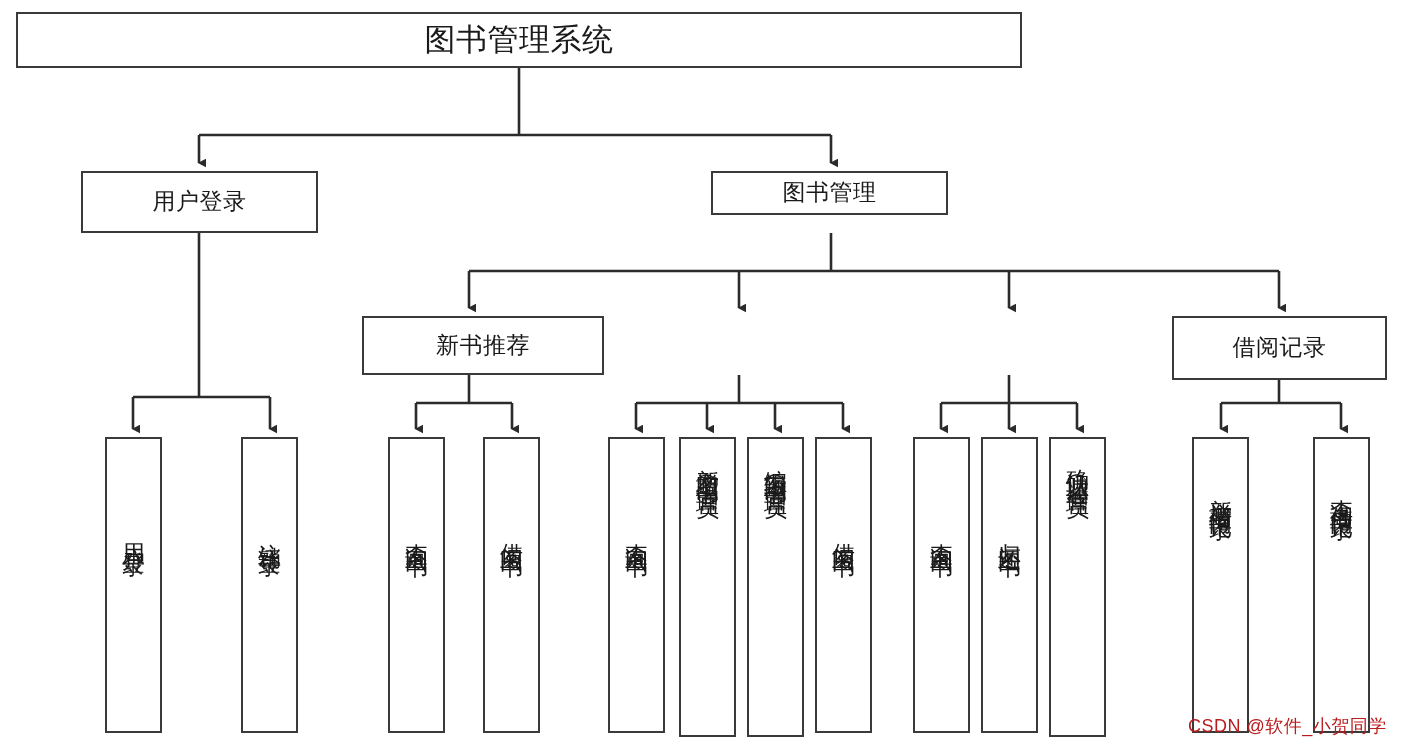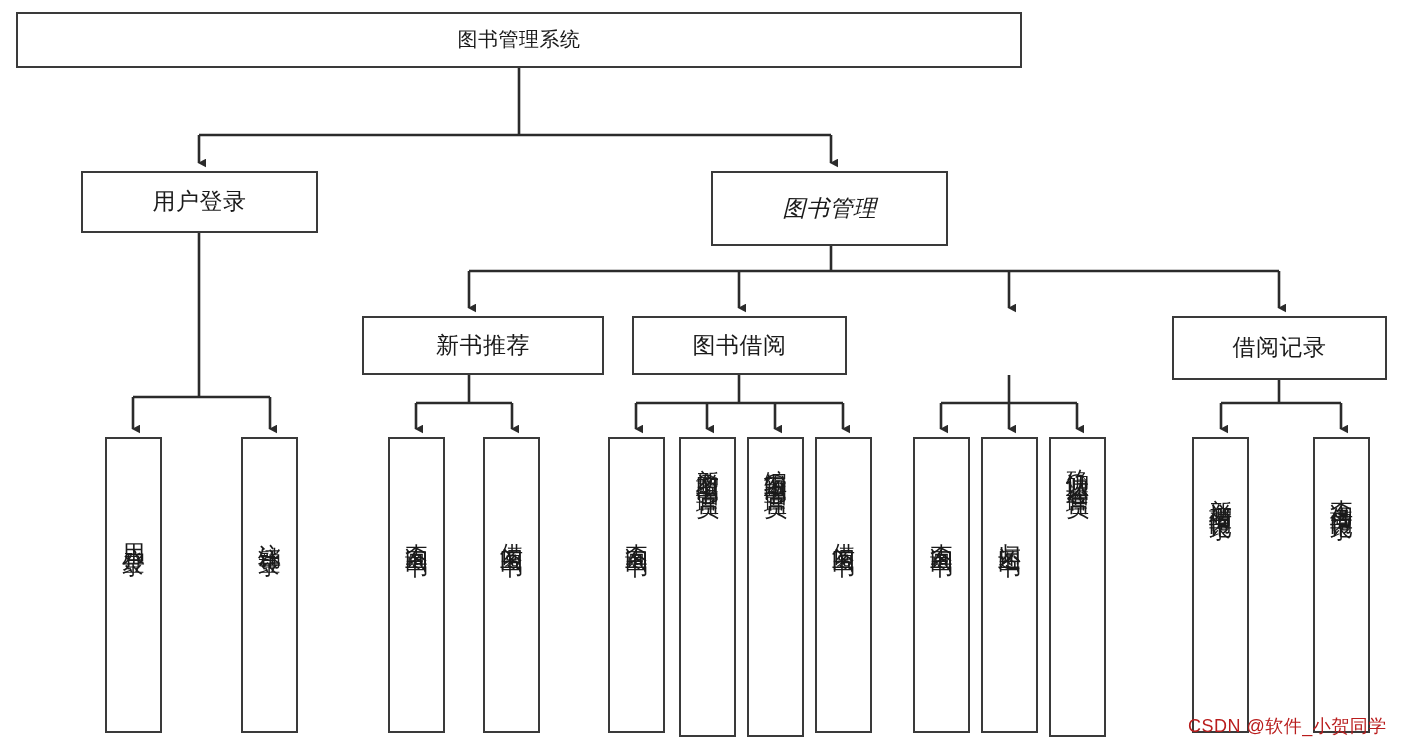"图书管理系统" .node.root .label { font-size: 20px -> 31px }
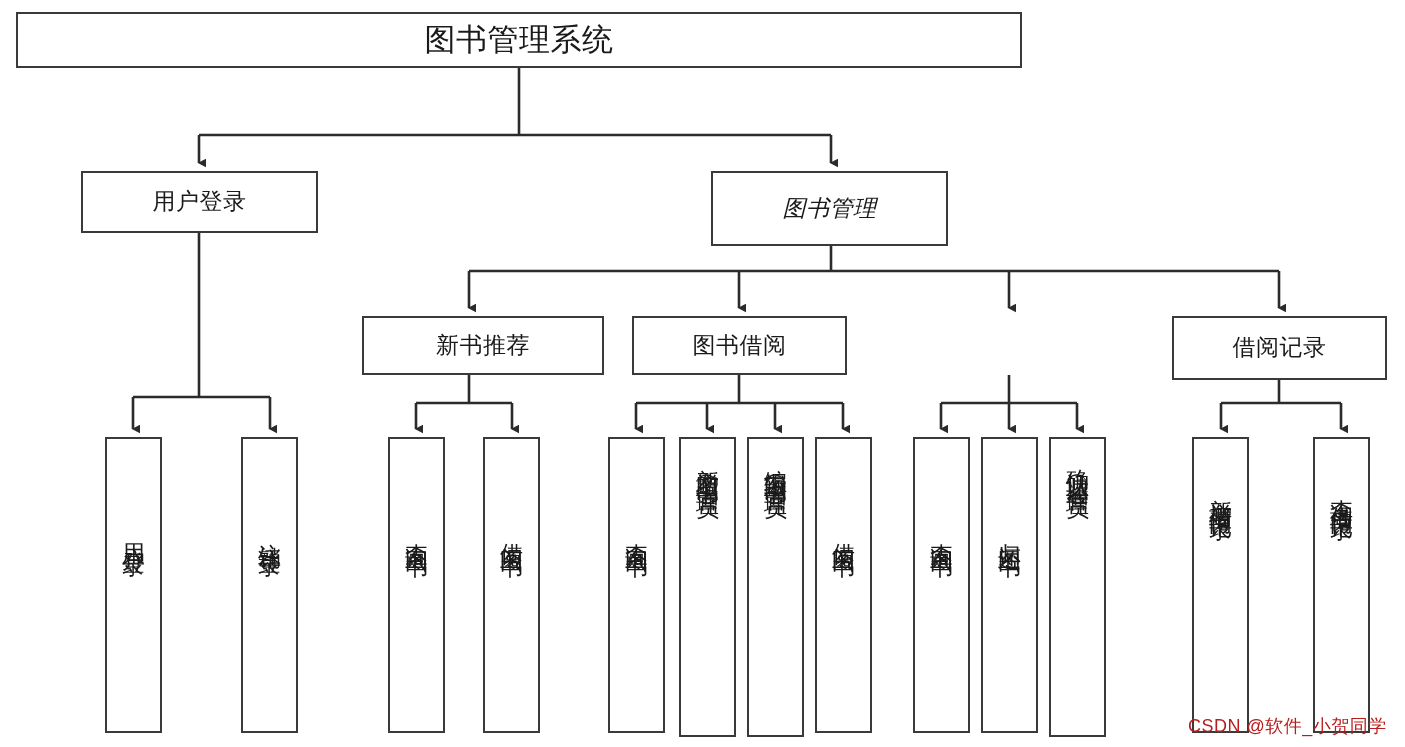"图书管理" div.node { font-style: italic -> none; height: 75px -> 44px }
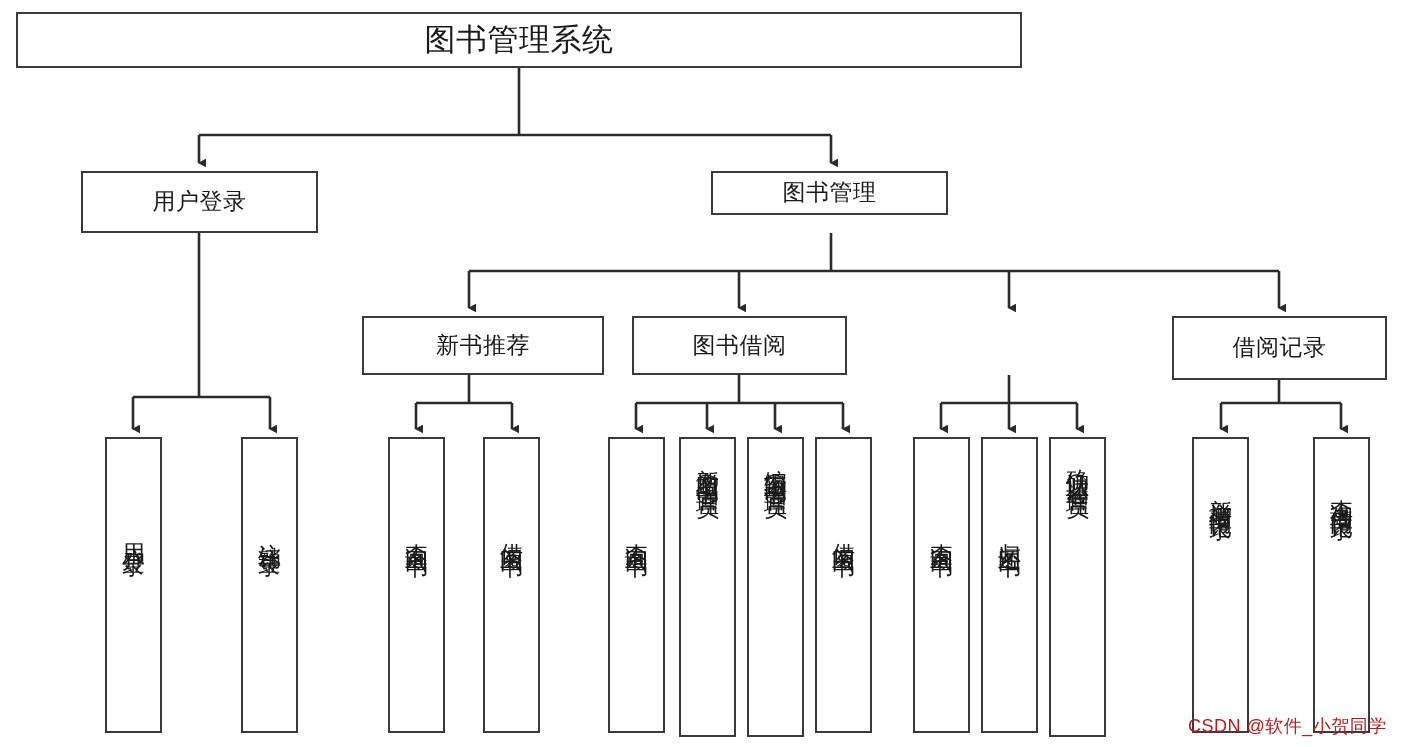"图书借阅" div.node { html: <div> <span>图书借阅</span> </div> -> none }
